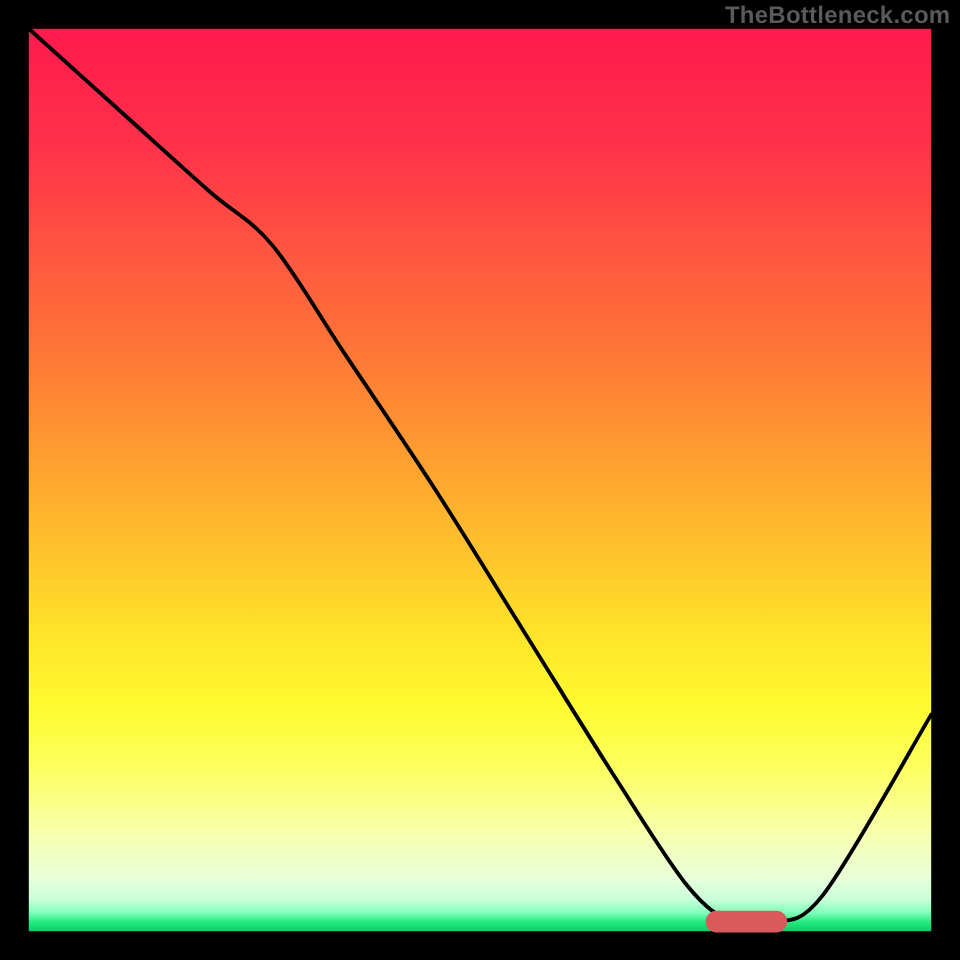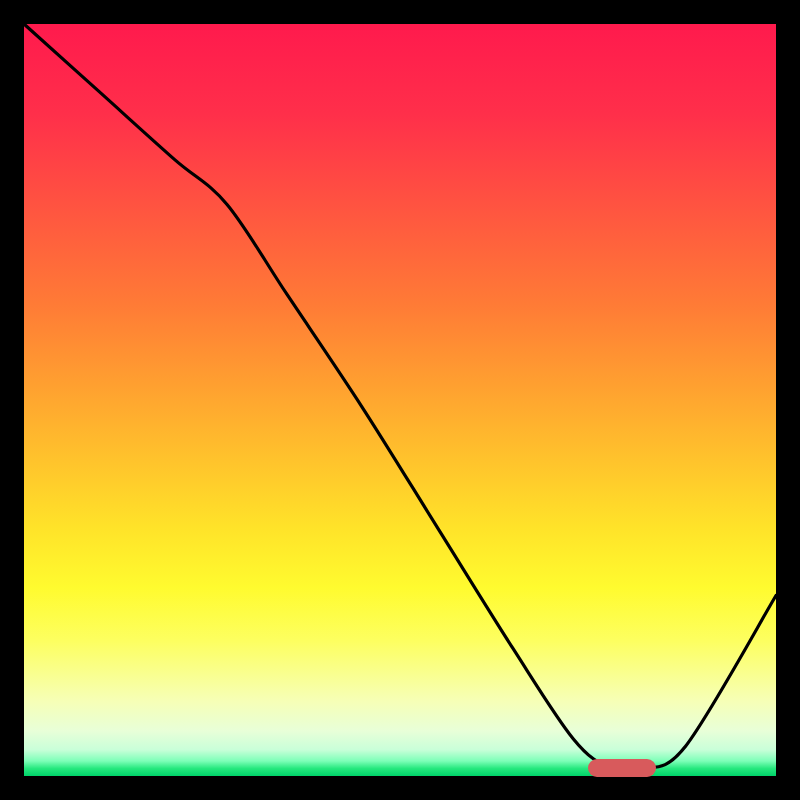"TheBottleneck.com" div.watermark { html: none -> <div>TheBottleneck.com</div> }
